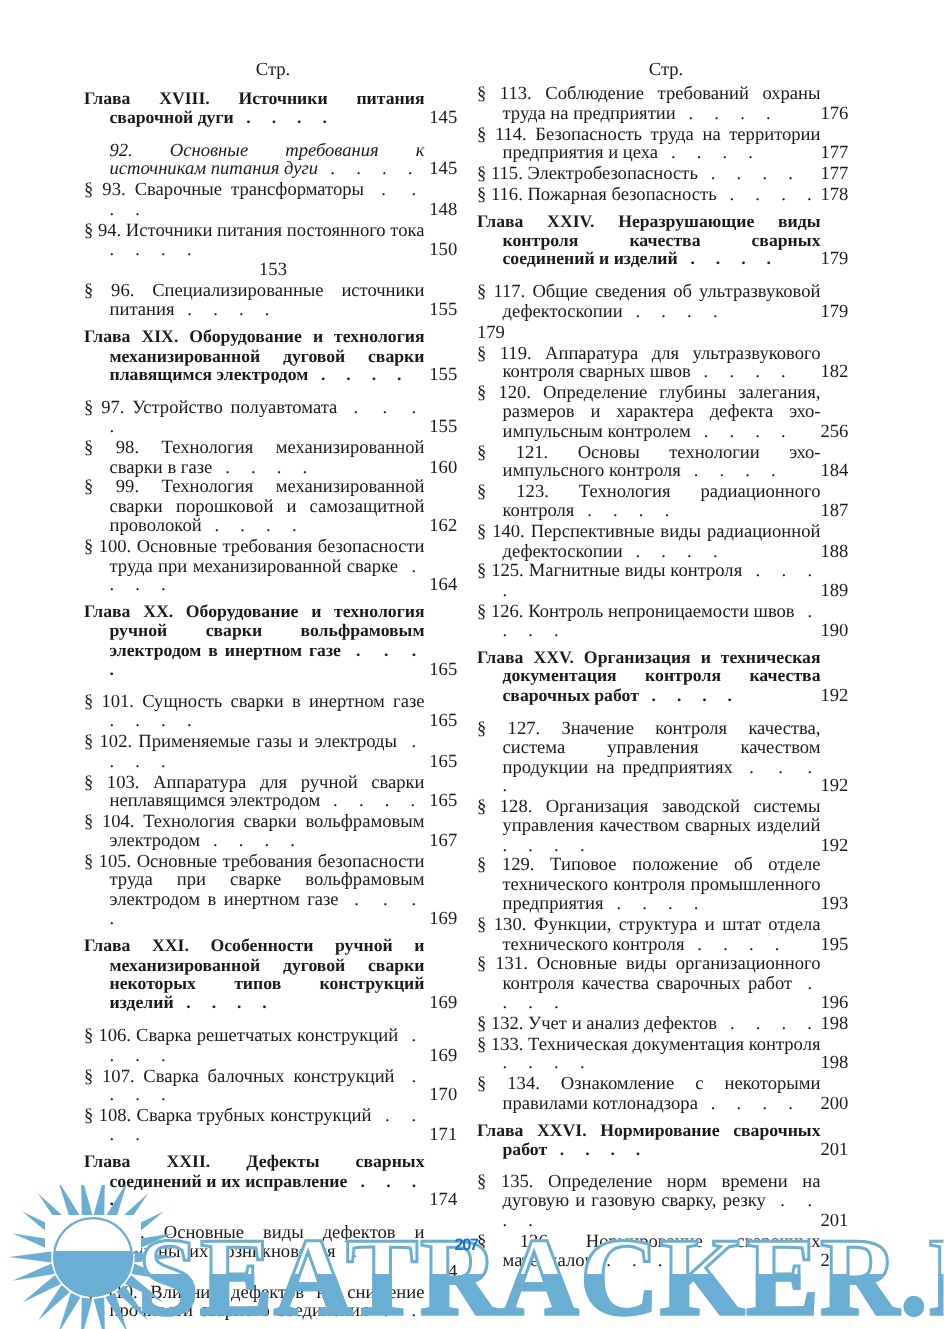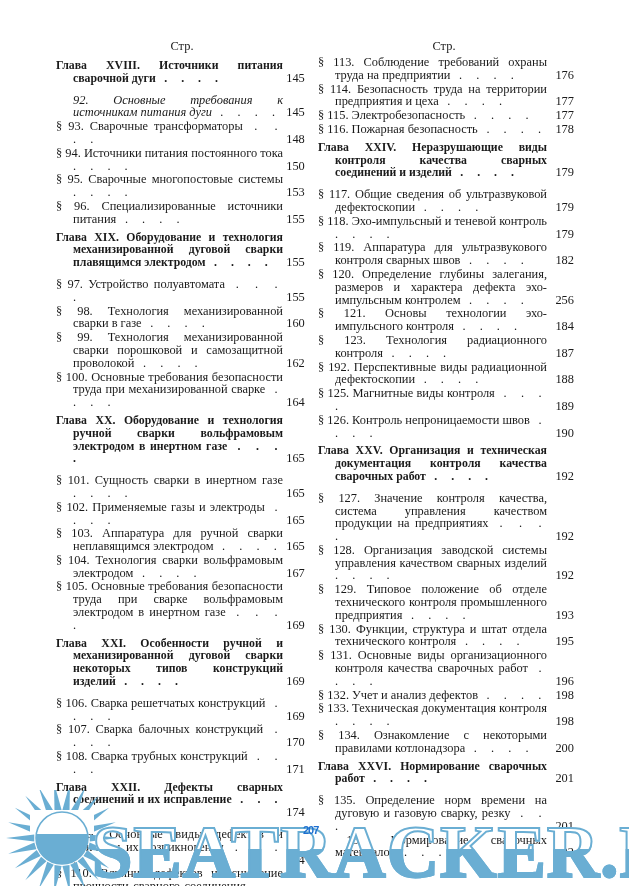"176" .col-right .entry .pg { text-align: right -> left }
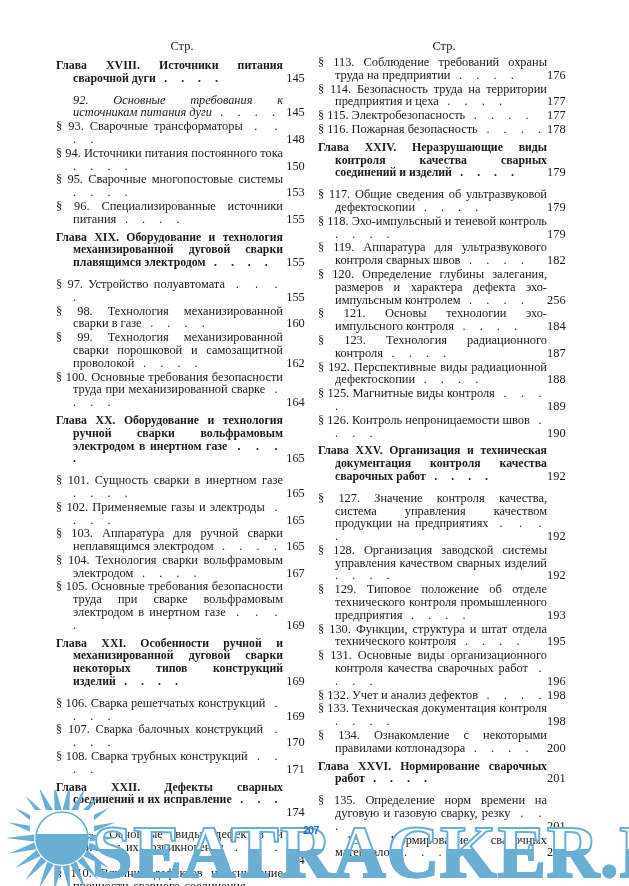"§ 95. Сварочные многопостовые системы" div.txt { html: <div><span>§ 95. Сварочные многопостовые системы</span><span> . . . .</span></div> -> none }
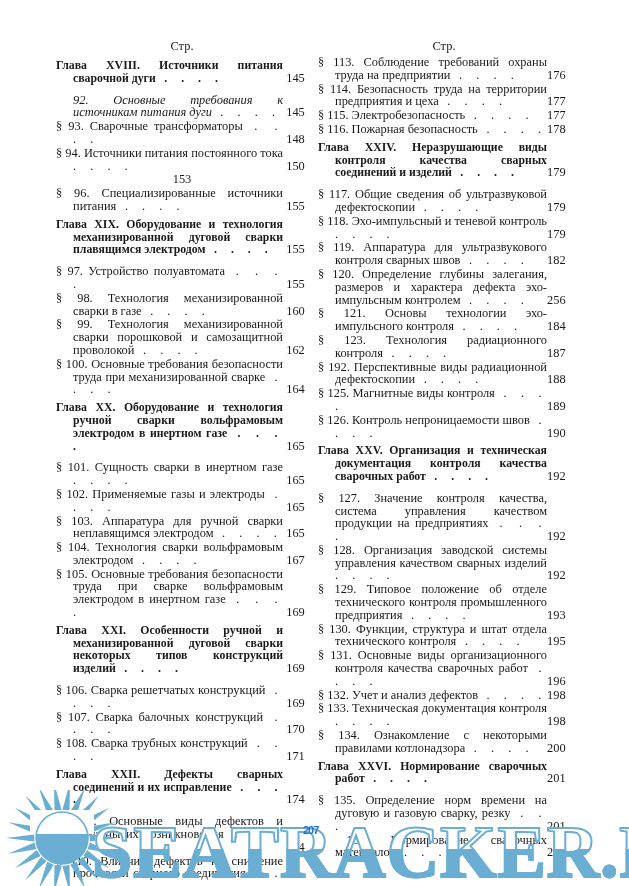"§ 118. Эхо-импульсный и теневой" div.txt { html: <div><span>§ 118. Эхо-импульсный и теневой контроль</span><span> . . . .</span></div> -> none }
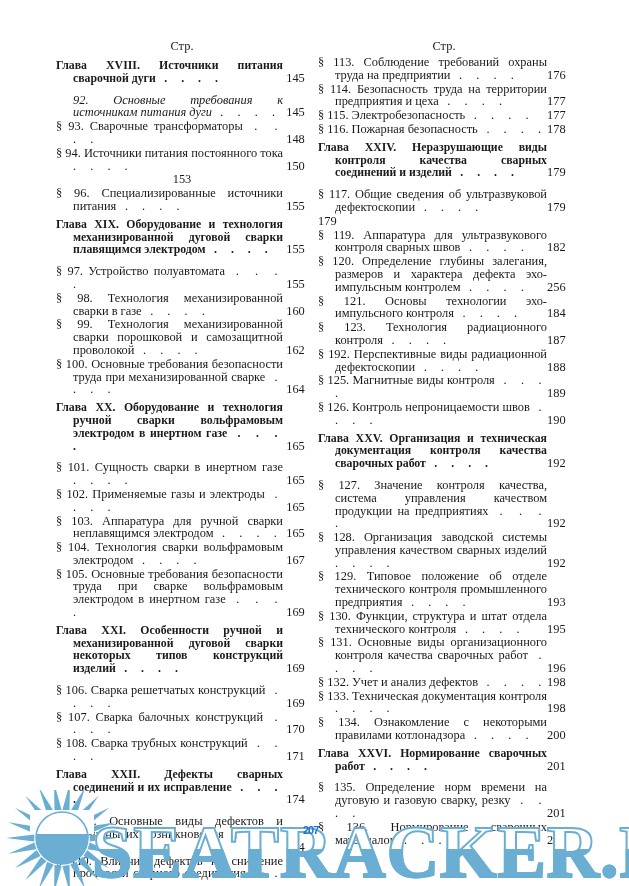"§ 192. Перспективные виды радиационной" span { text: 192 -> 140 }
